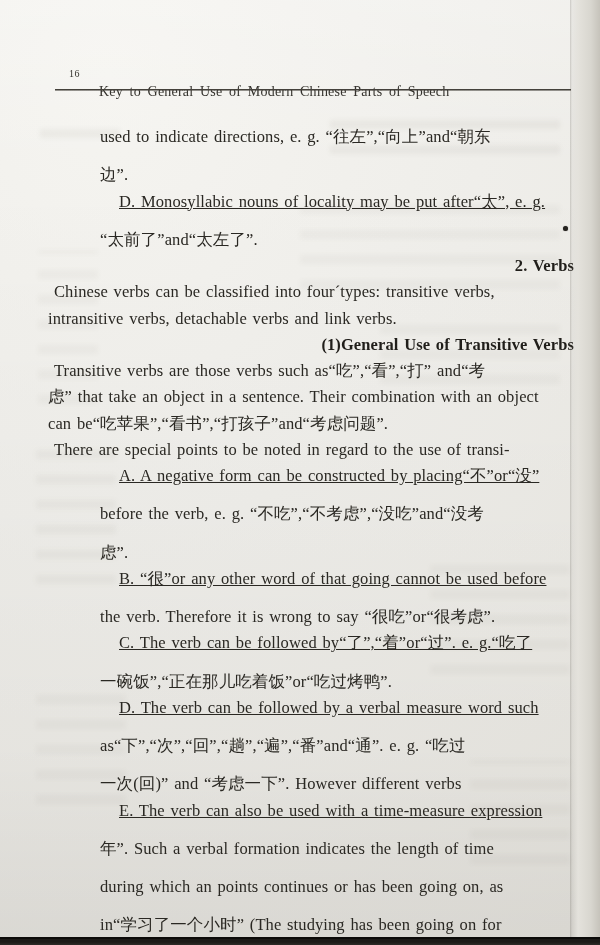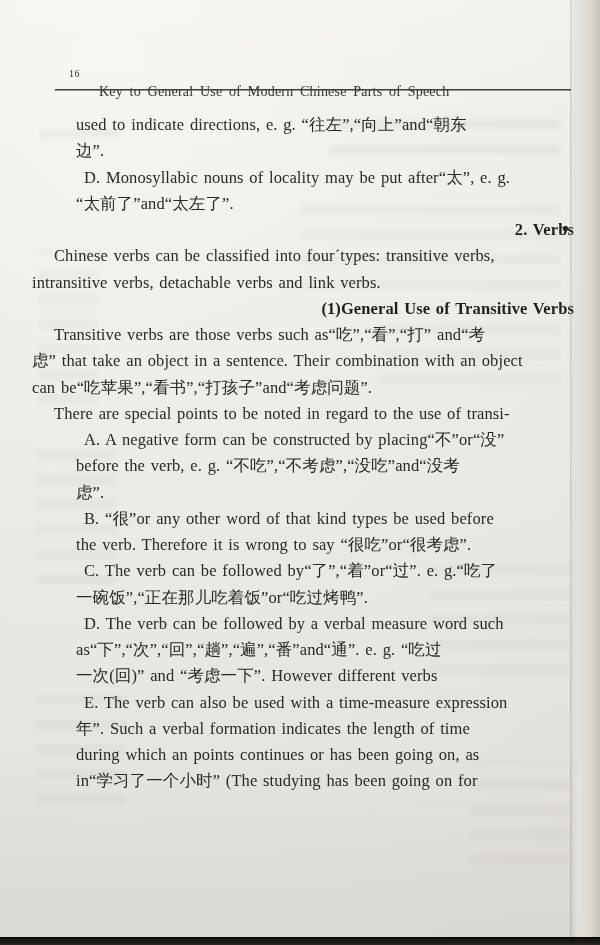"used to indicate directions, e." .cont { margin-top: none -> 12px; padding-left: 76px -> 100px }
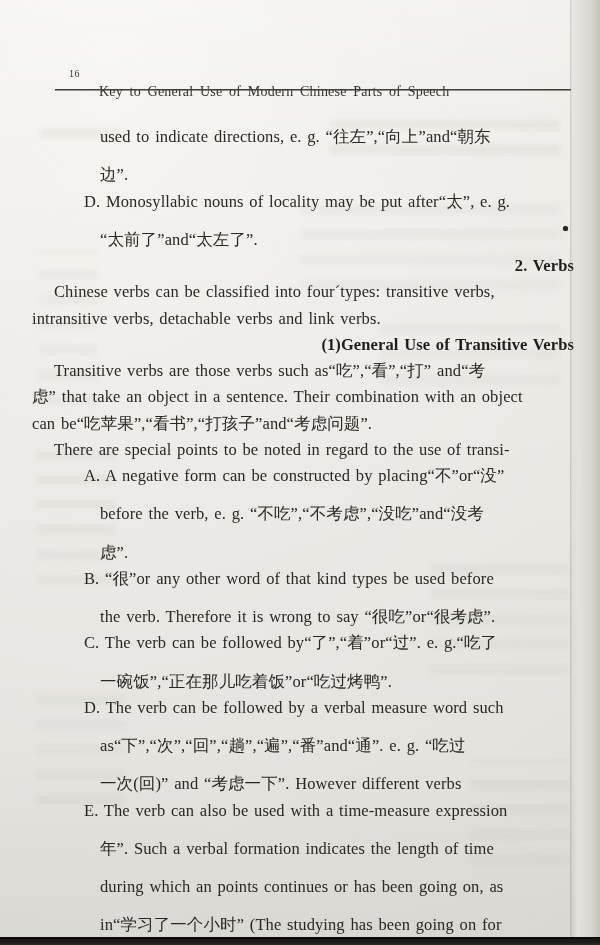"D. Monosyllabic nouns of locality" .item { padding-left: 84px -> 119px; text-decoration: none -> underline }
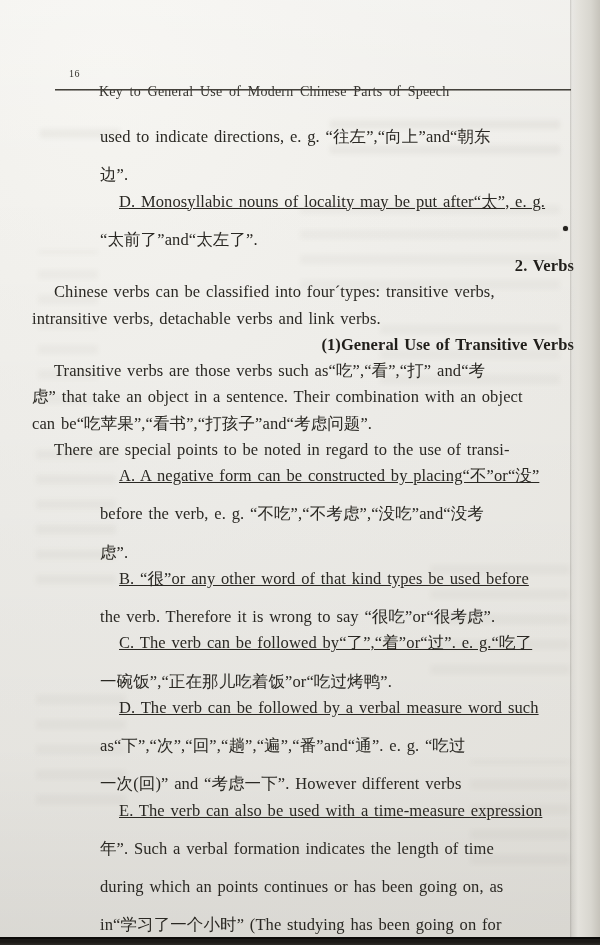"intransitive verbs, detachable verbs and" .flush { padding-left: 32px -> 48px }
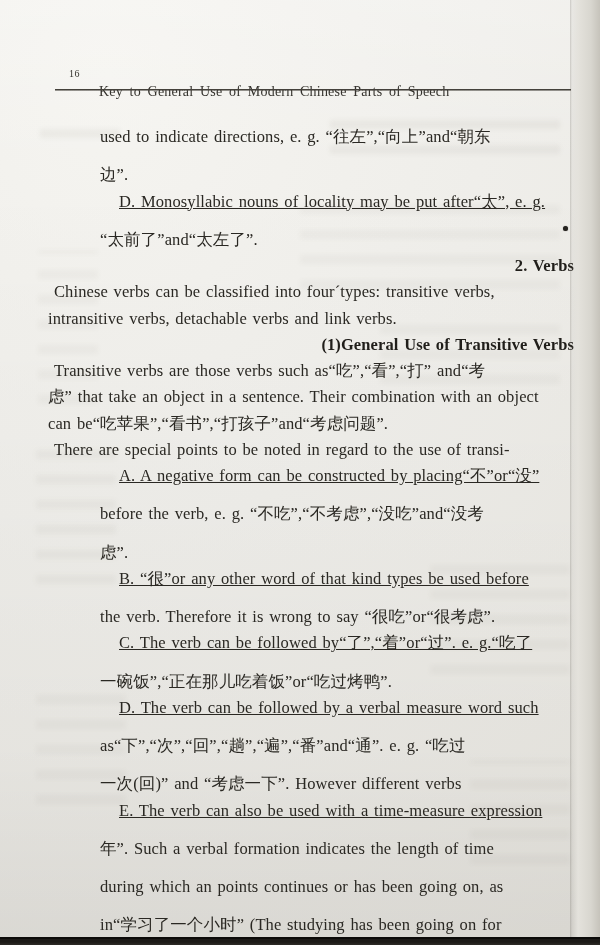"B. “很”or any other word" div.line { text: kind types -> going cannot }
